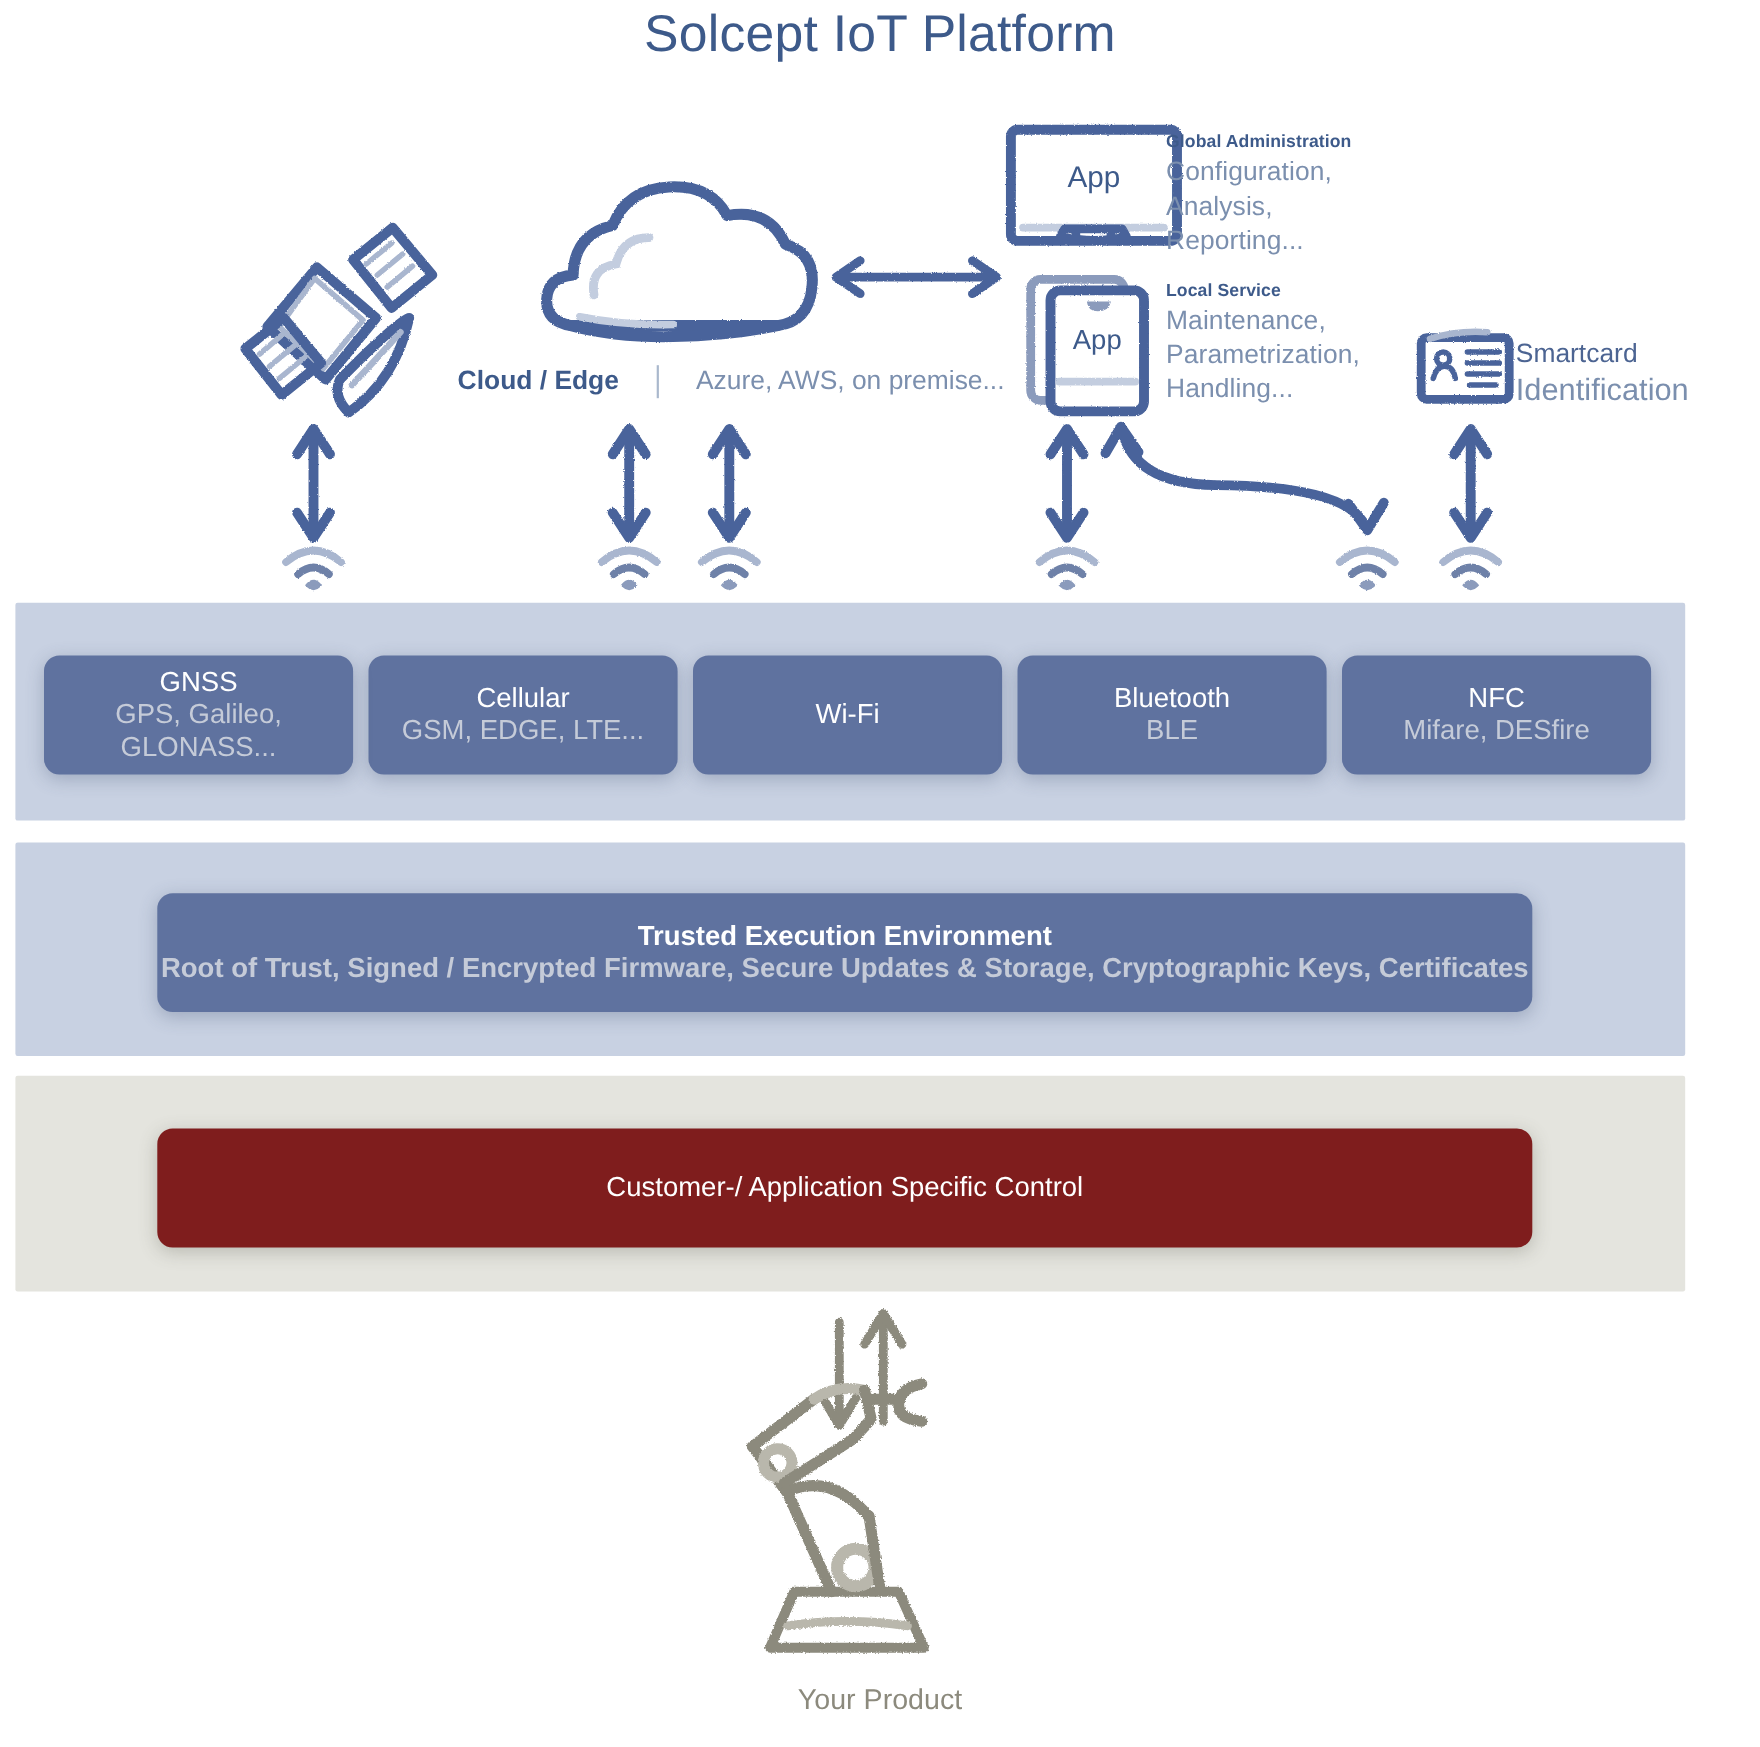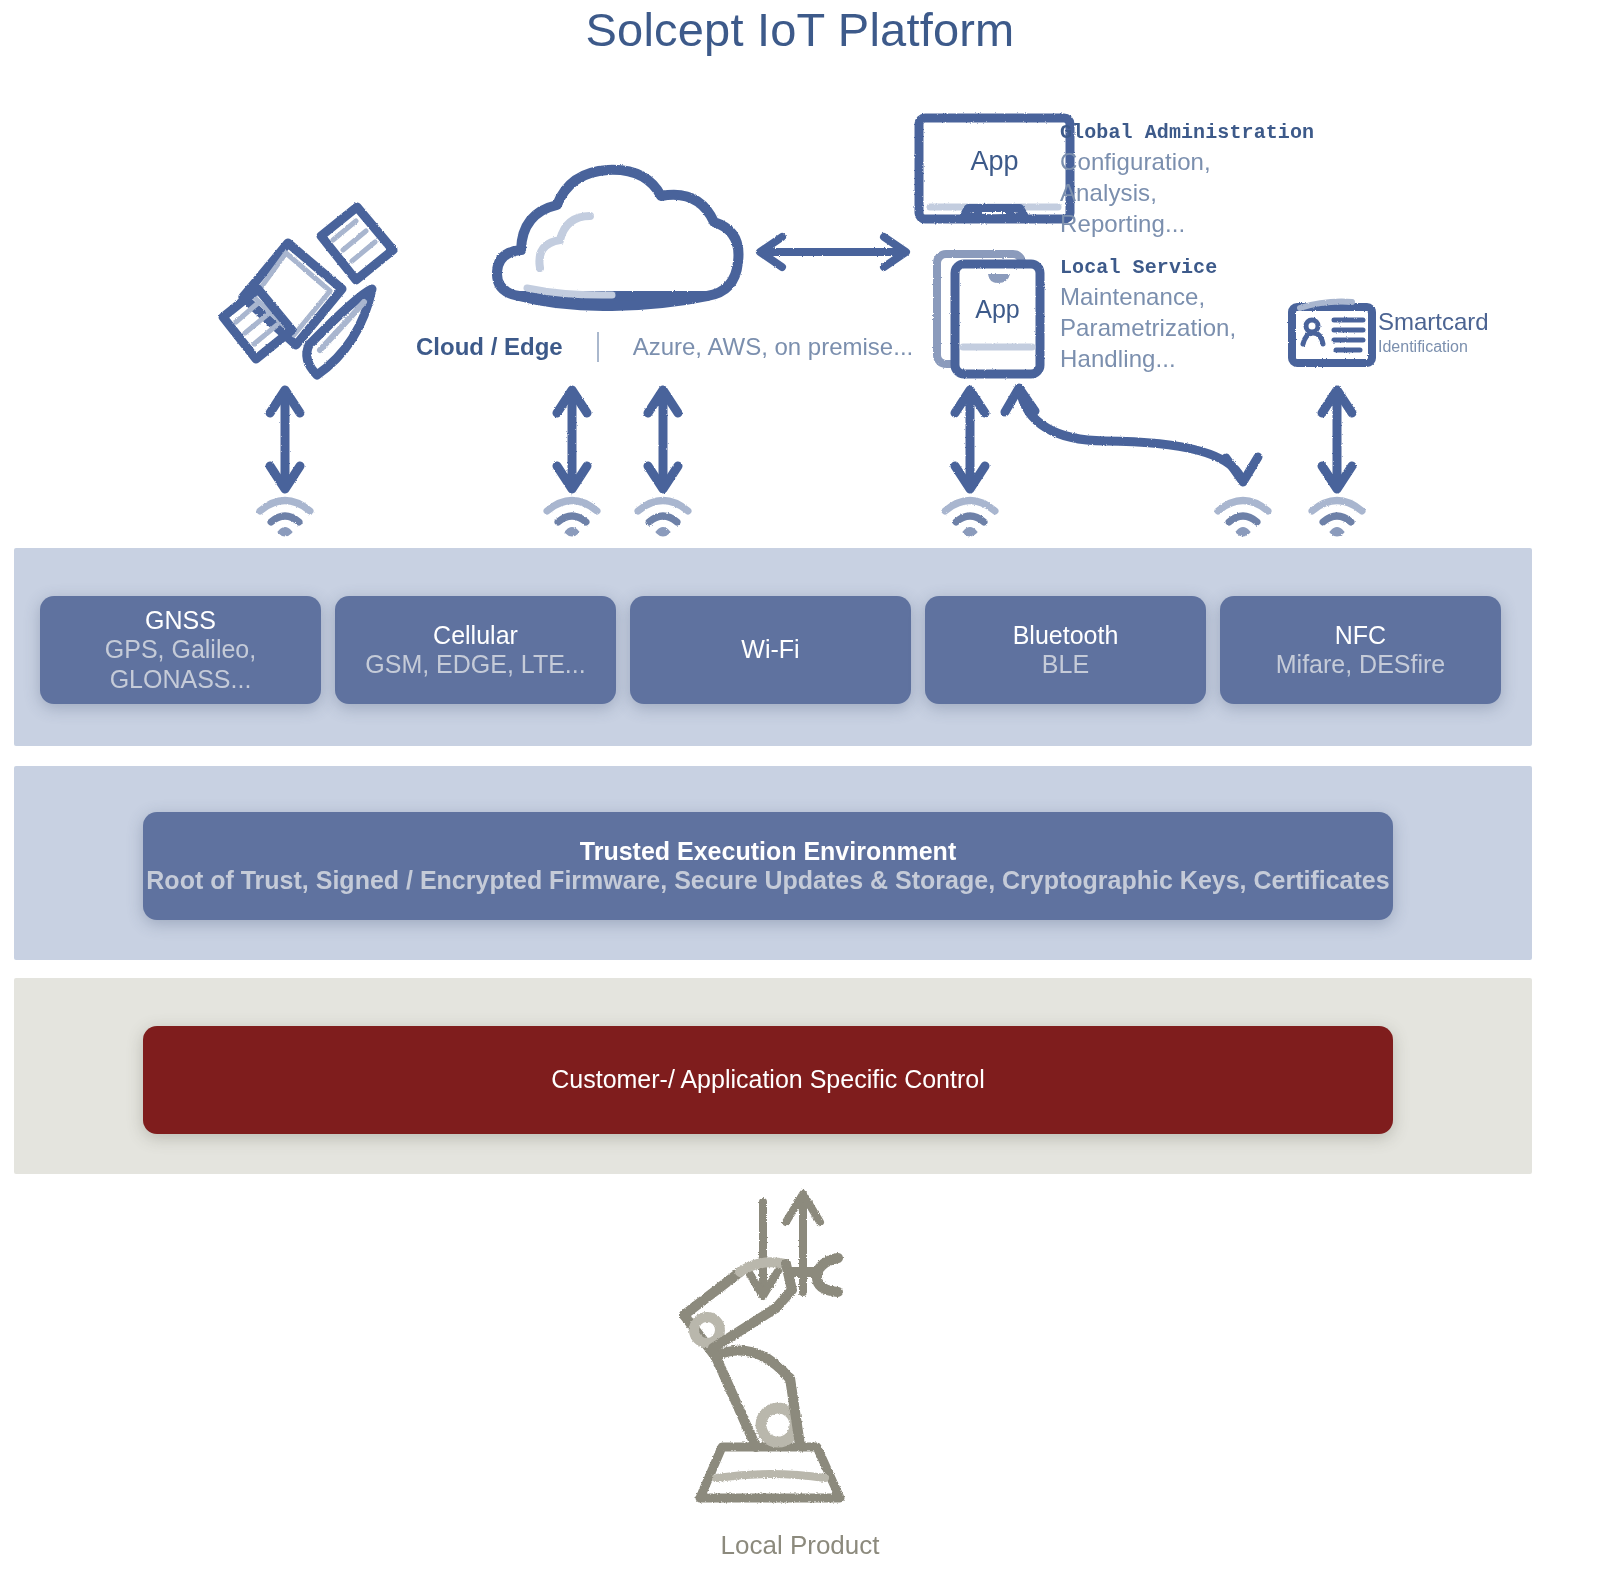"Global Administration" .txtblock .hd { font-family: Liberation Mono, monospace -> none; font-size: 20px -> 16px }
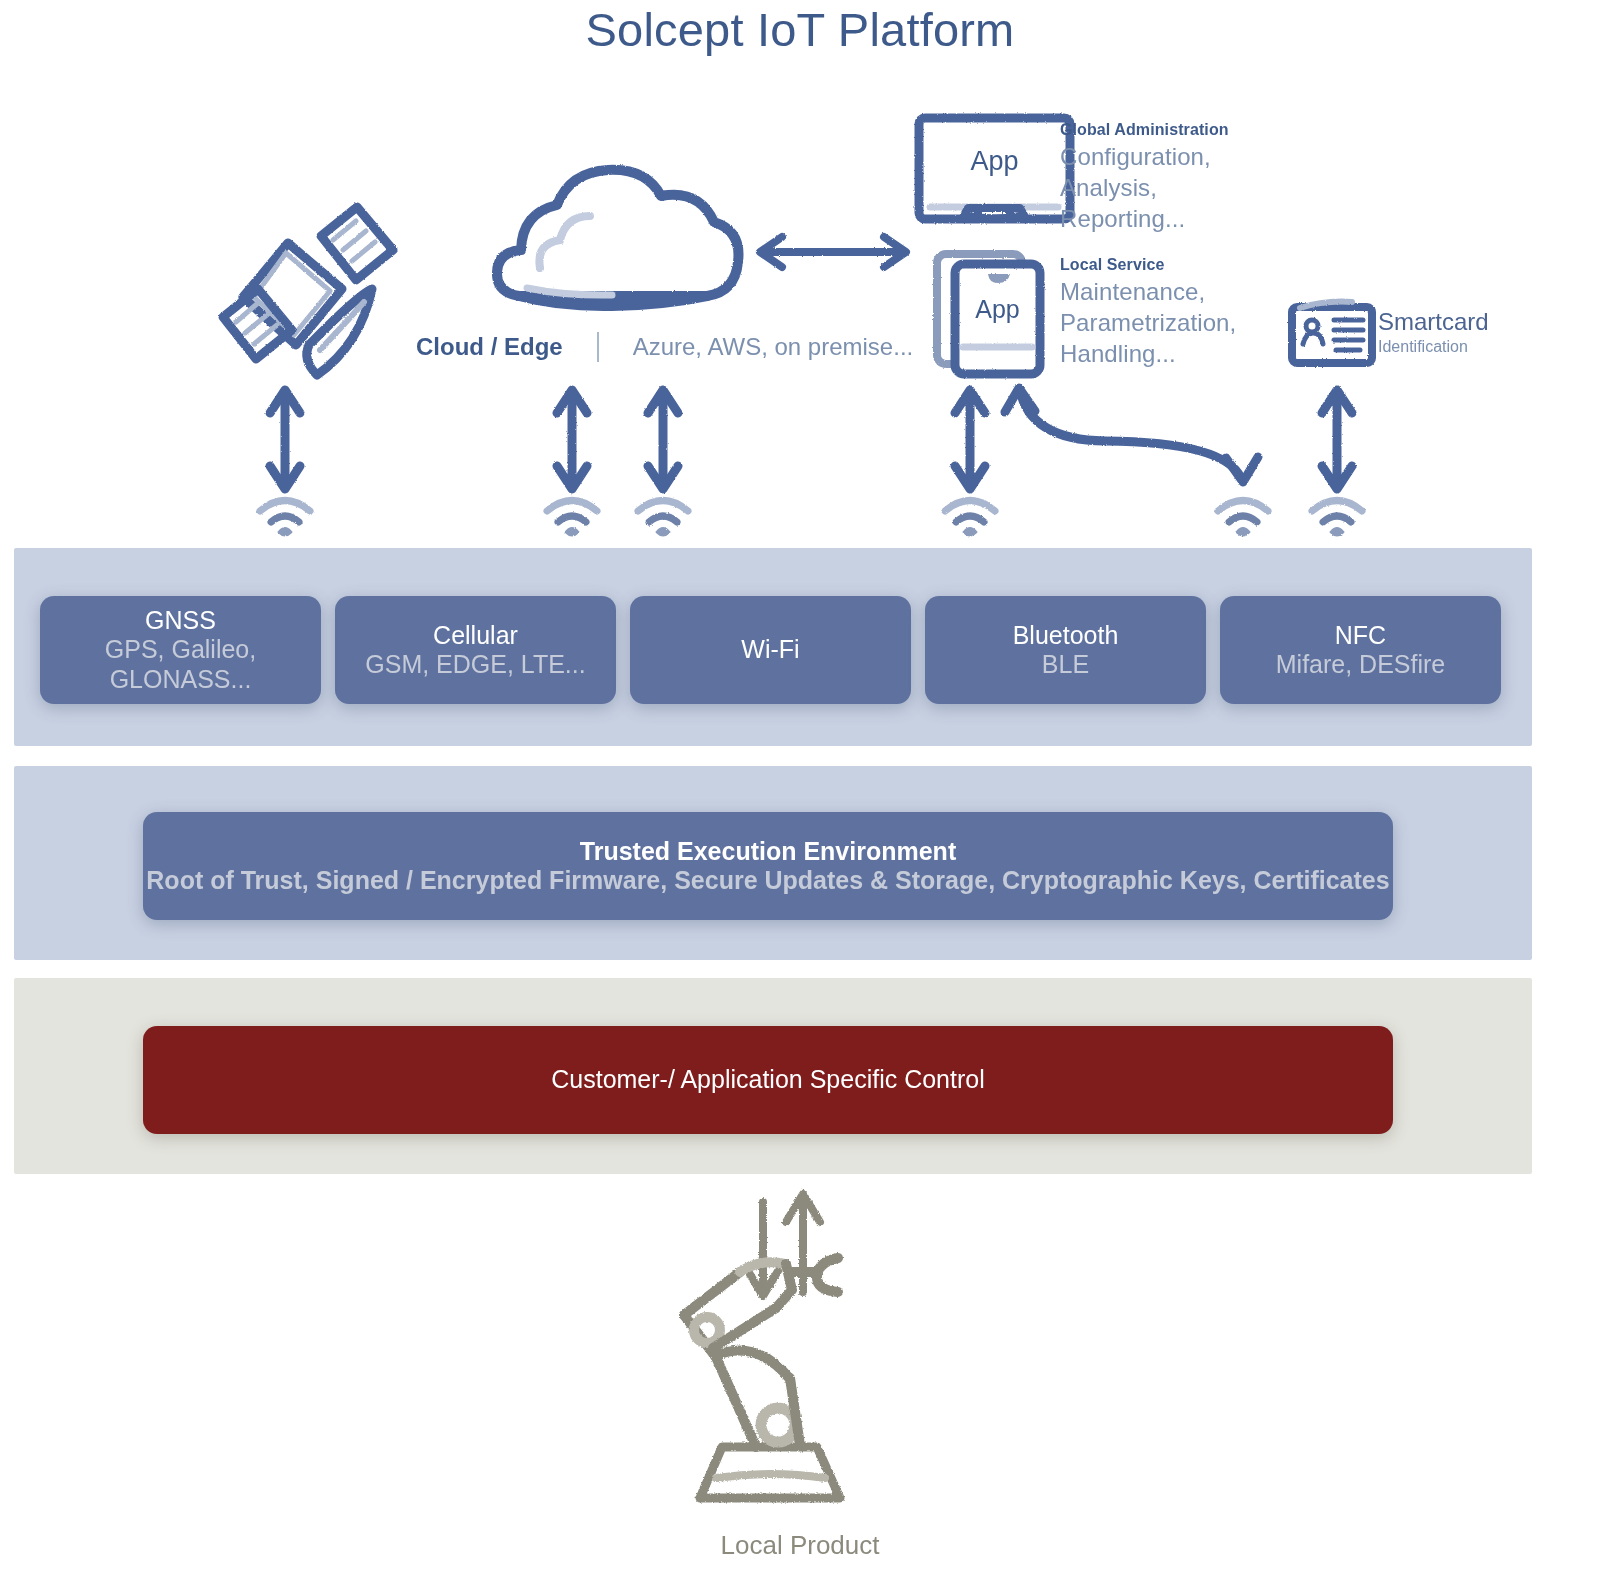"Identification" #smartcap .l2 { font-size: 16px -> 28px }
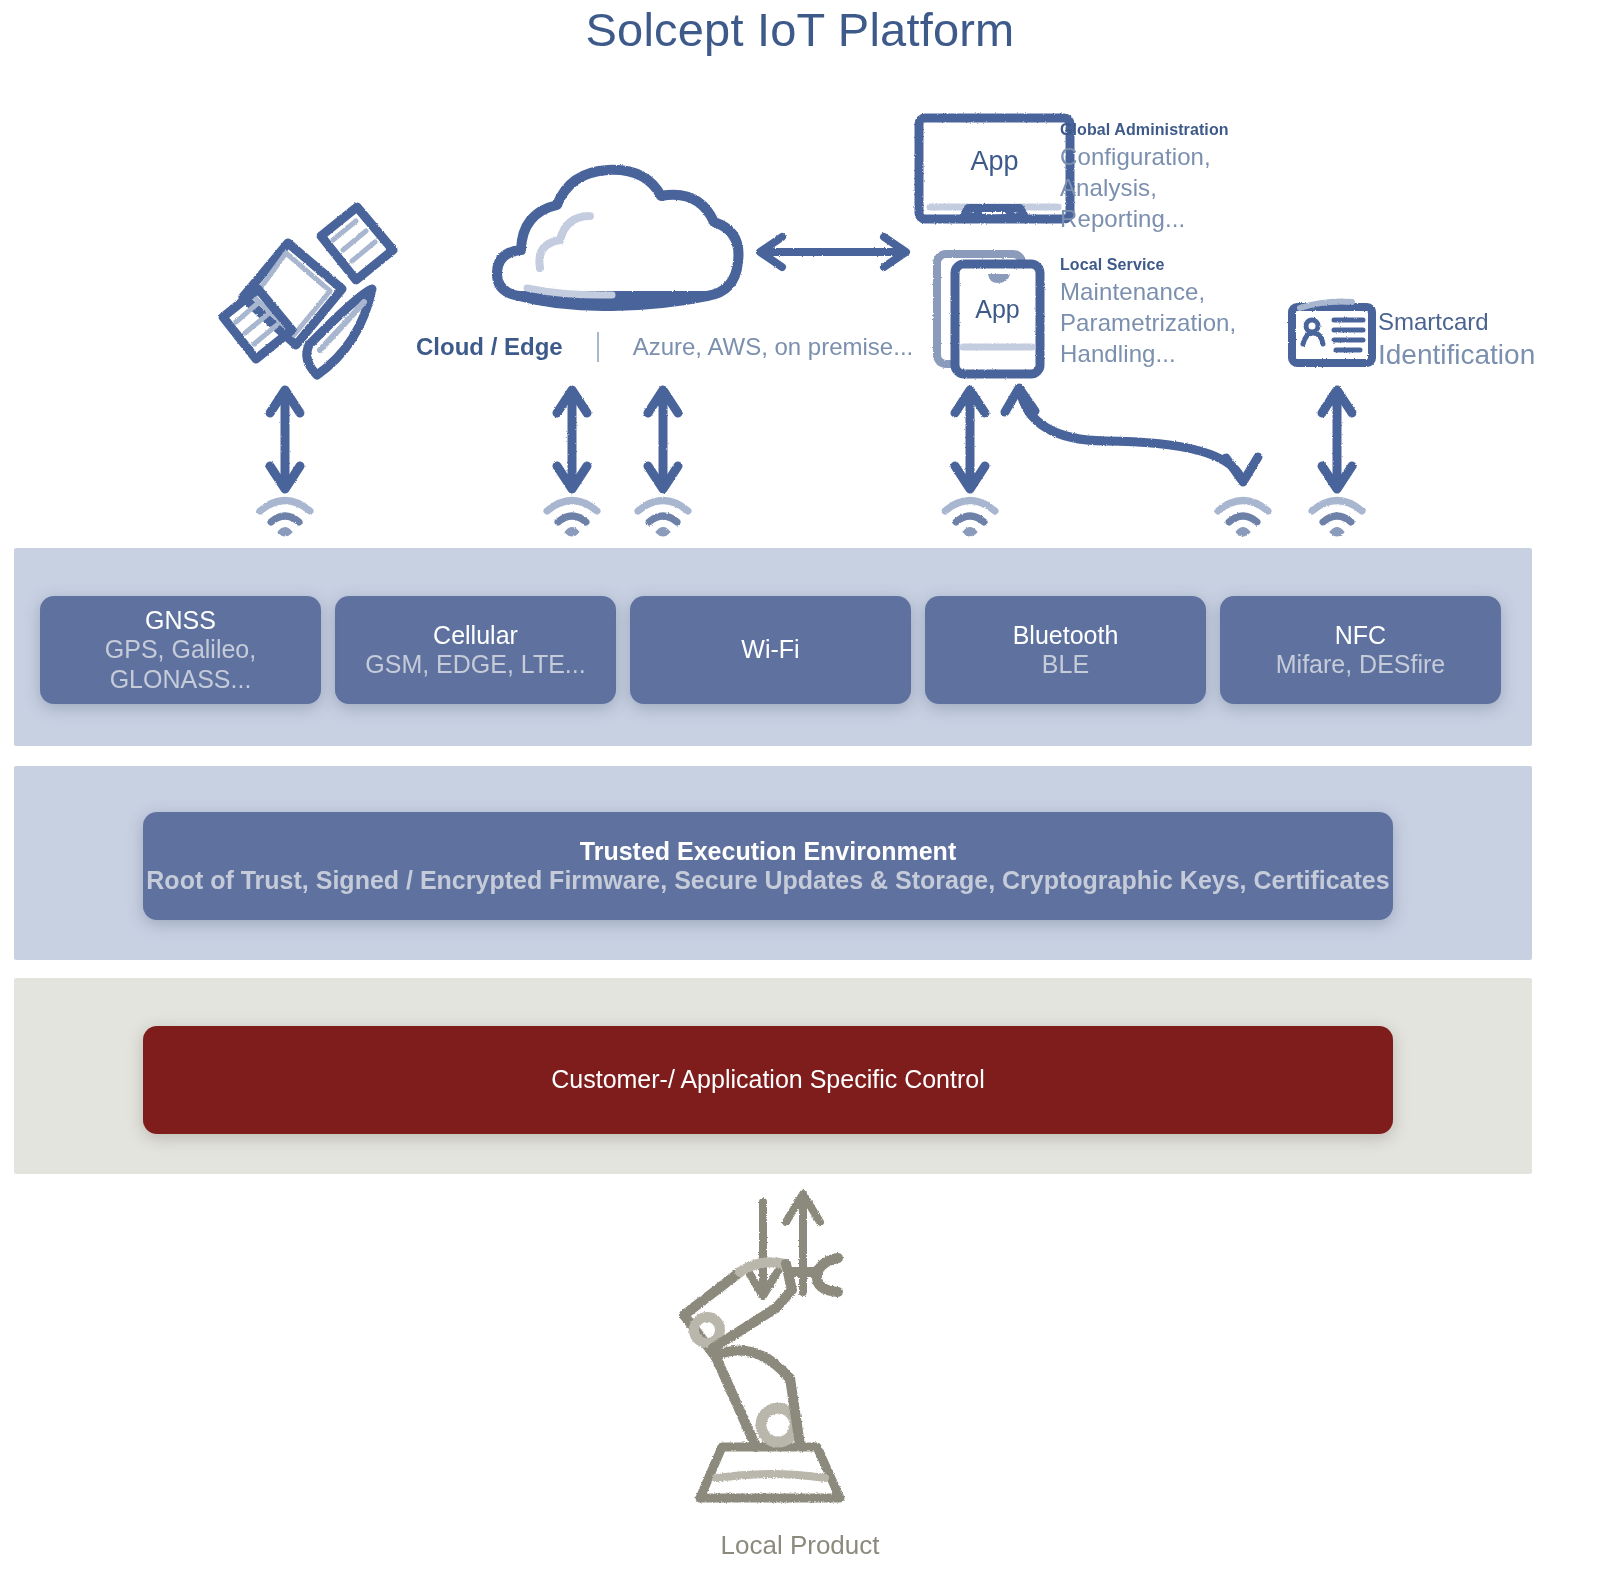"Local Product" div { text: Local -> Your }
